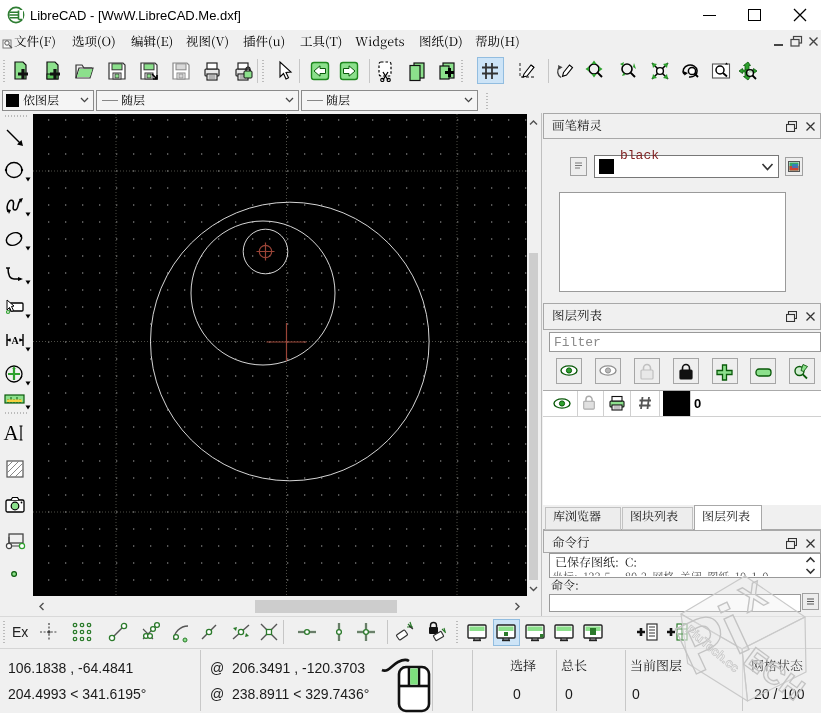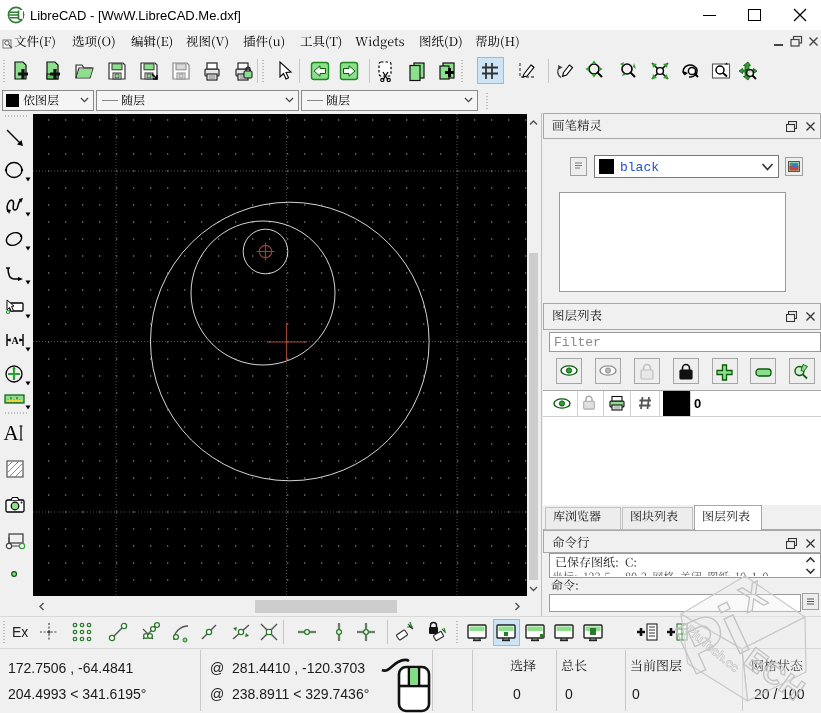"black" div.txt { color: #1d4ed8 -> #7f1d1d; top: 160px -> 148px }
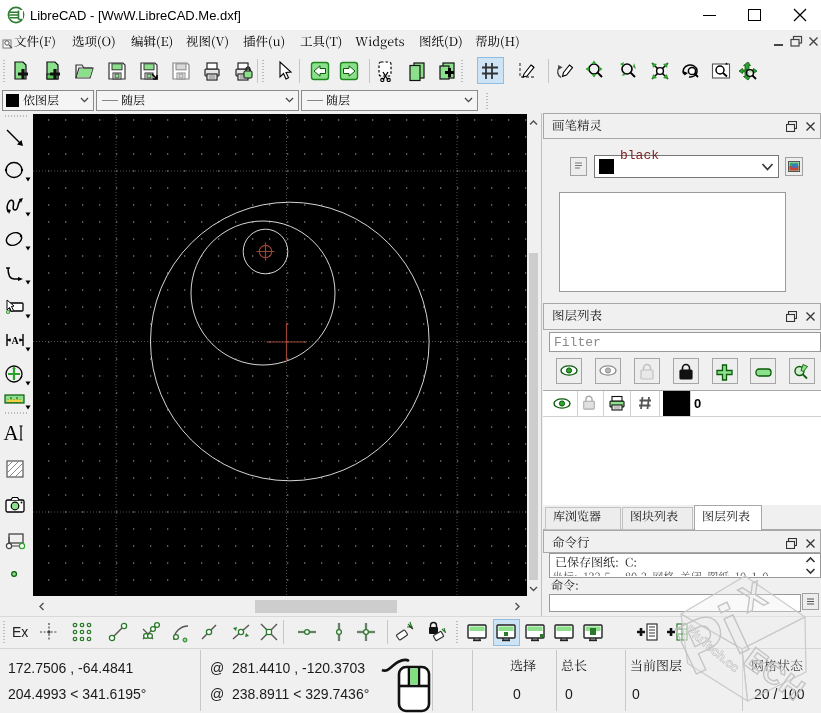"172.7506 , -64.4841" div.txt { text: 172.7506 -> 106.1838 }
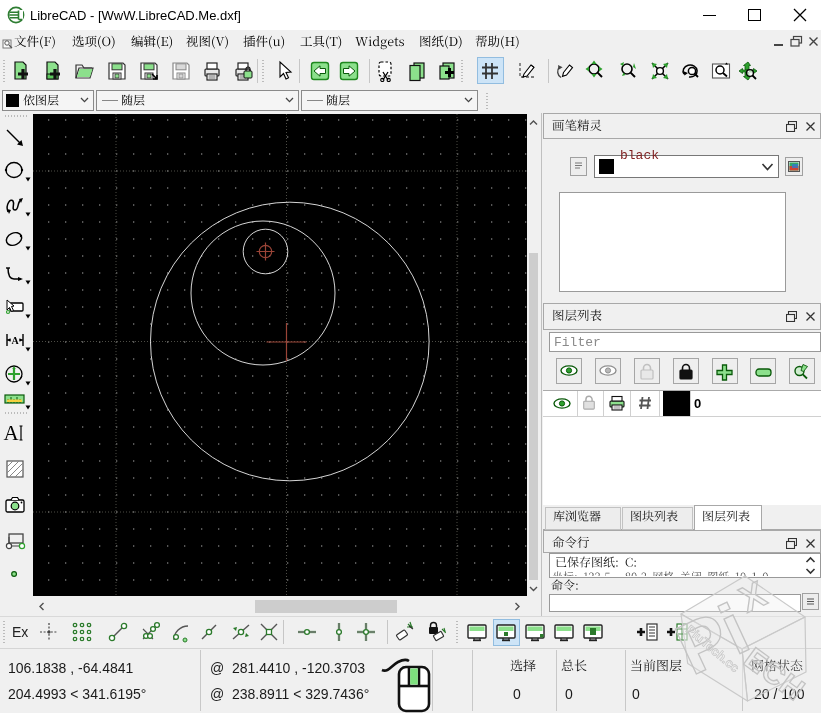"@ 281.4410 , -120.3703" div.txt { text: 281.4410 -> 206.3491 }
